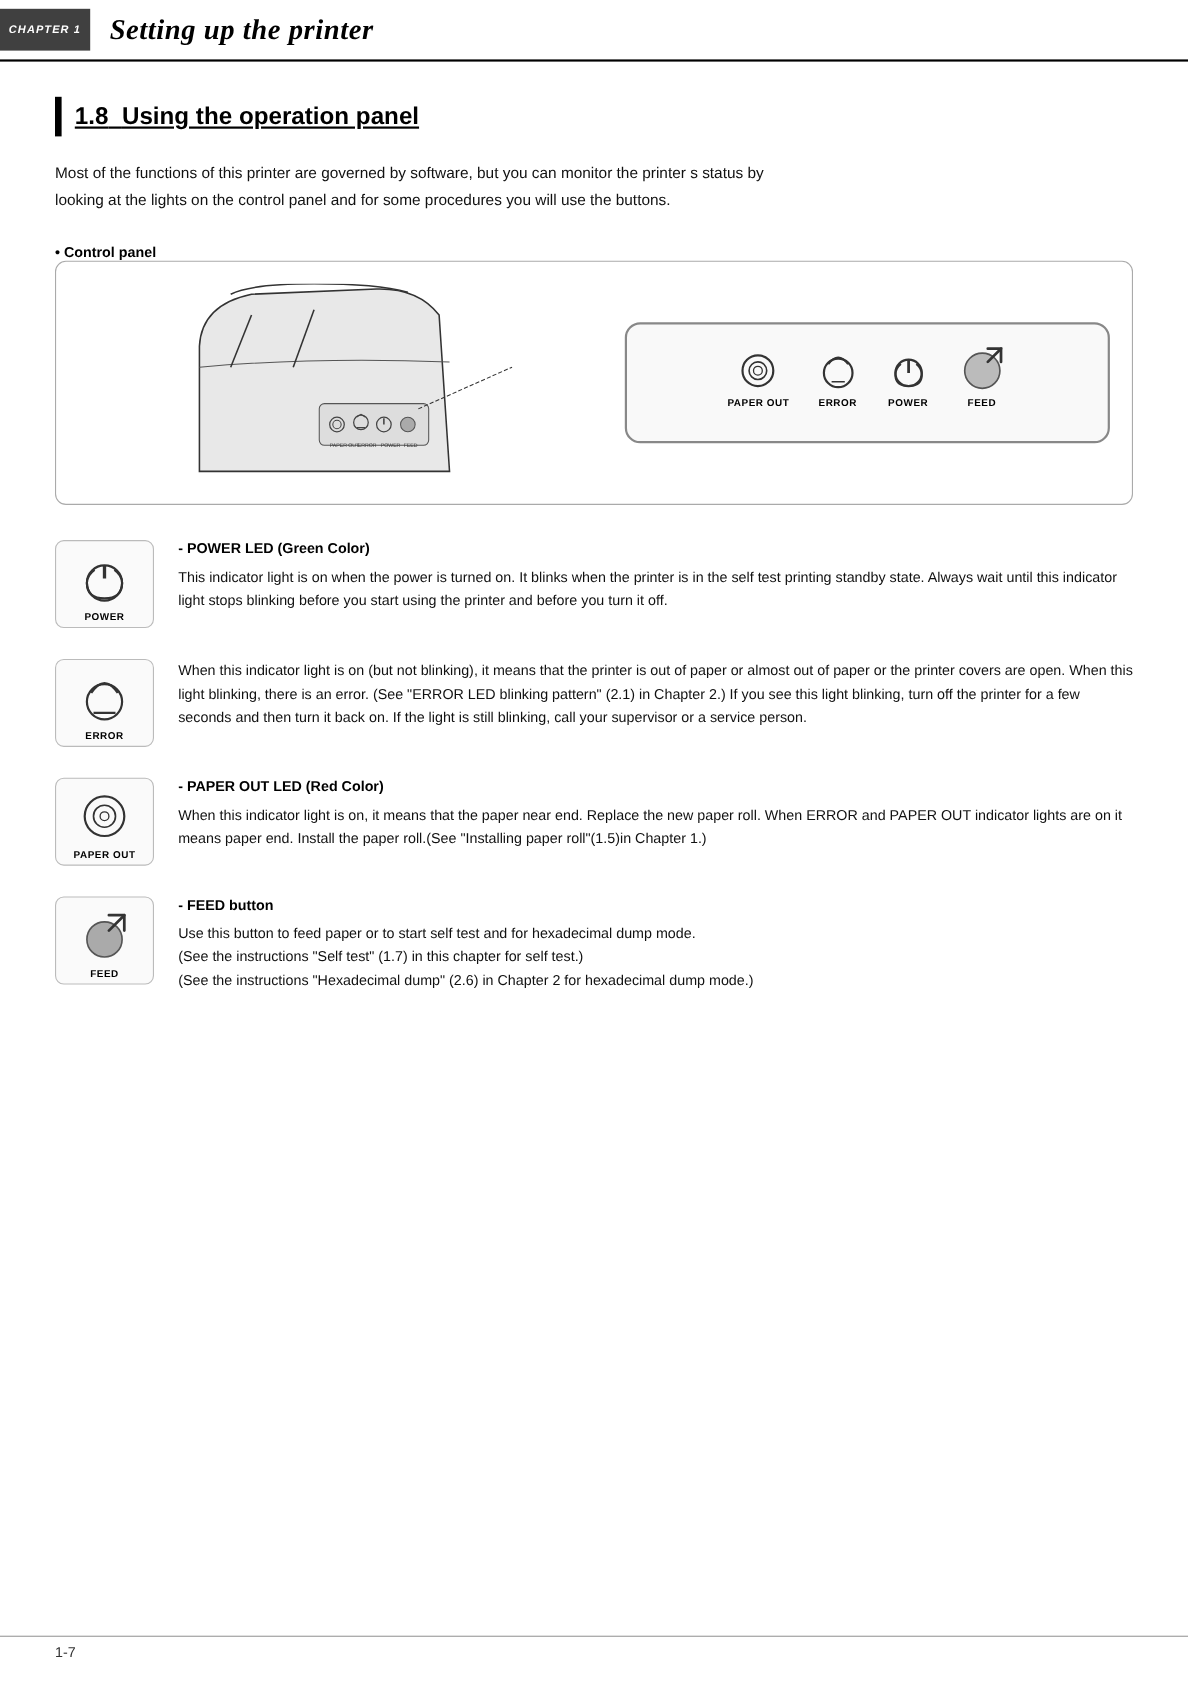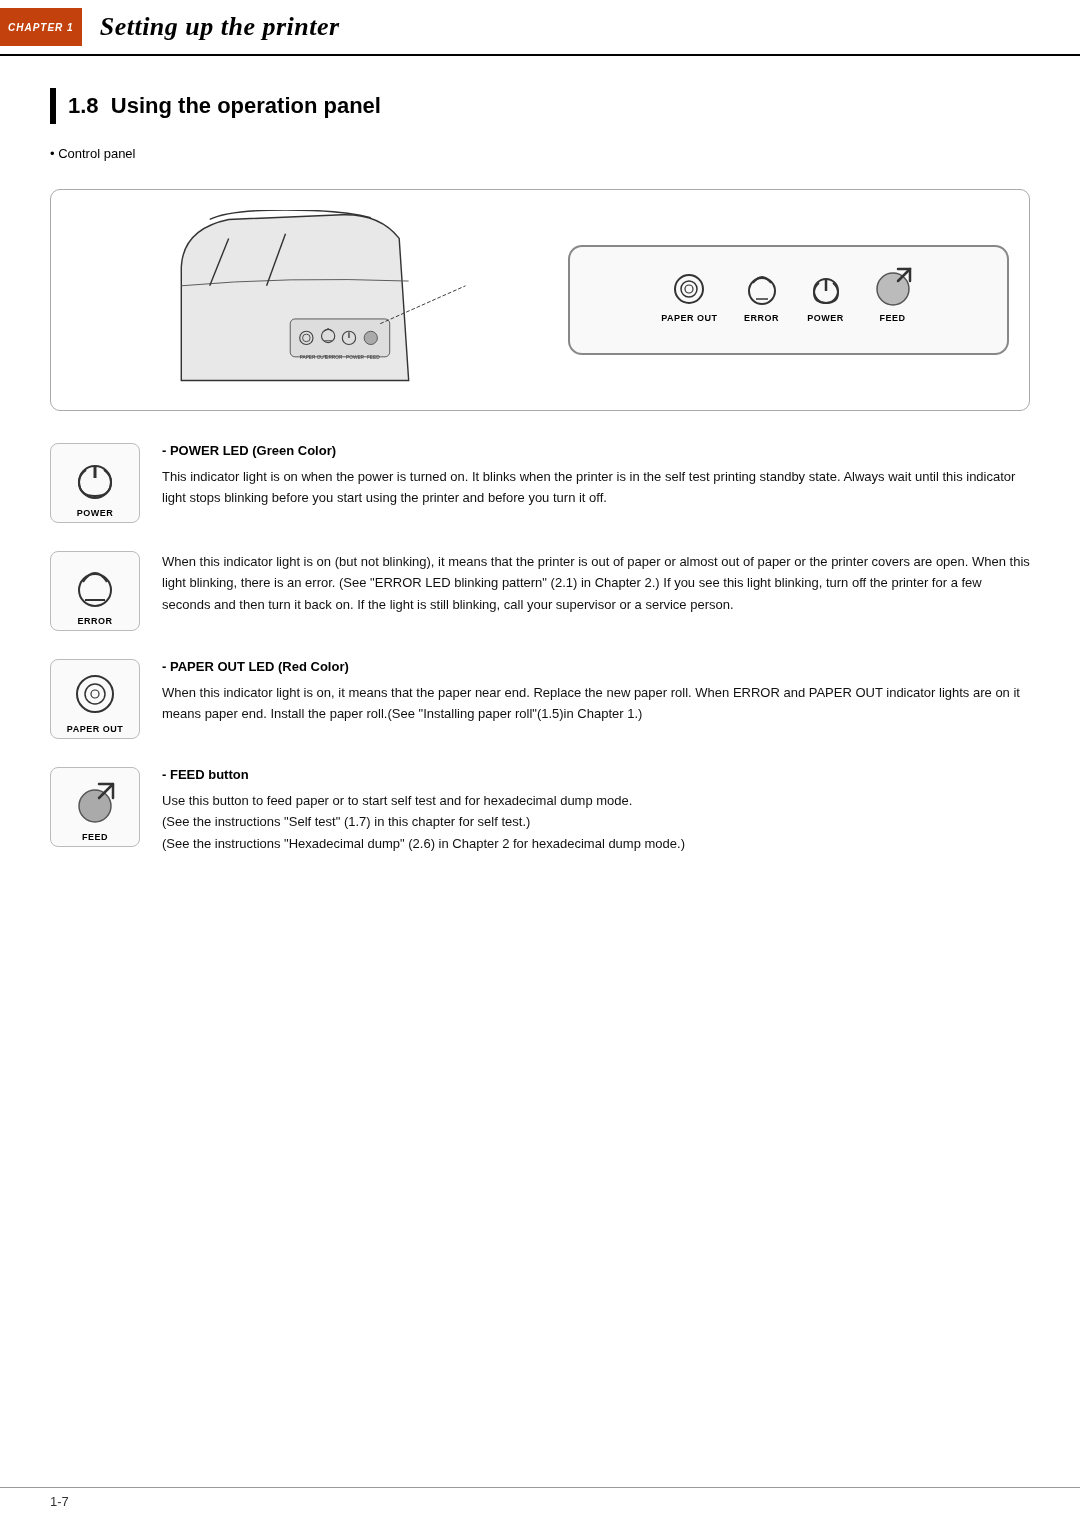"CHAPTER 1" .chapter-badge { background: #c2410c -> #404040 }
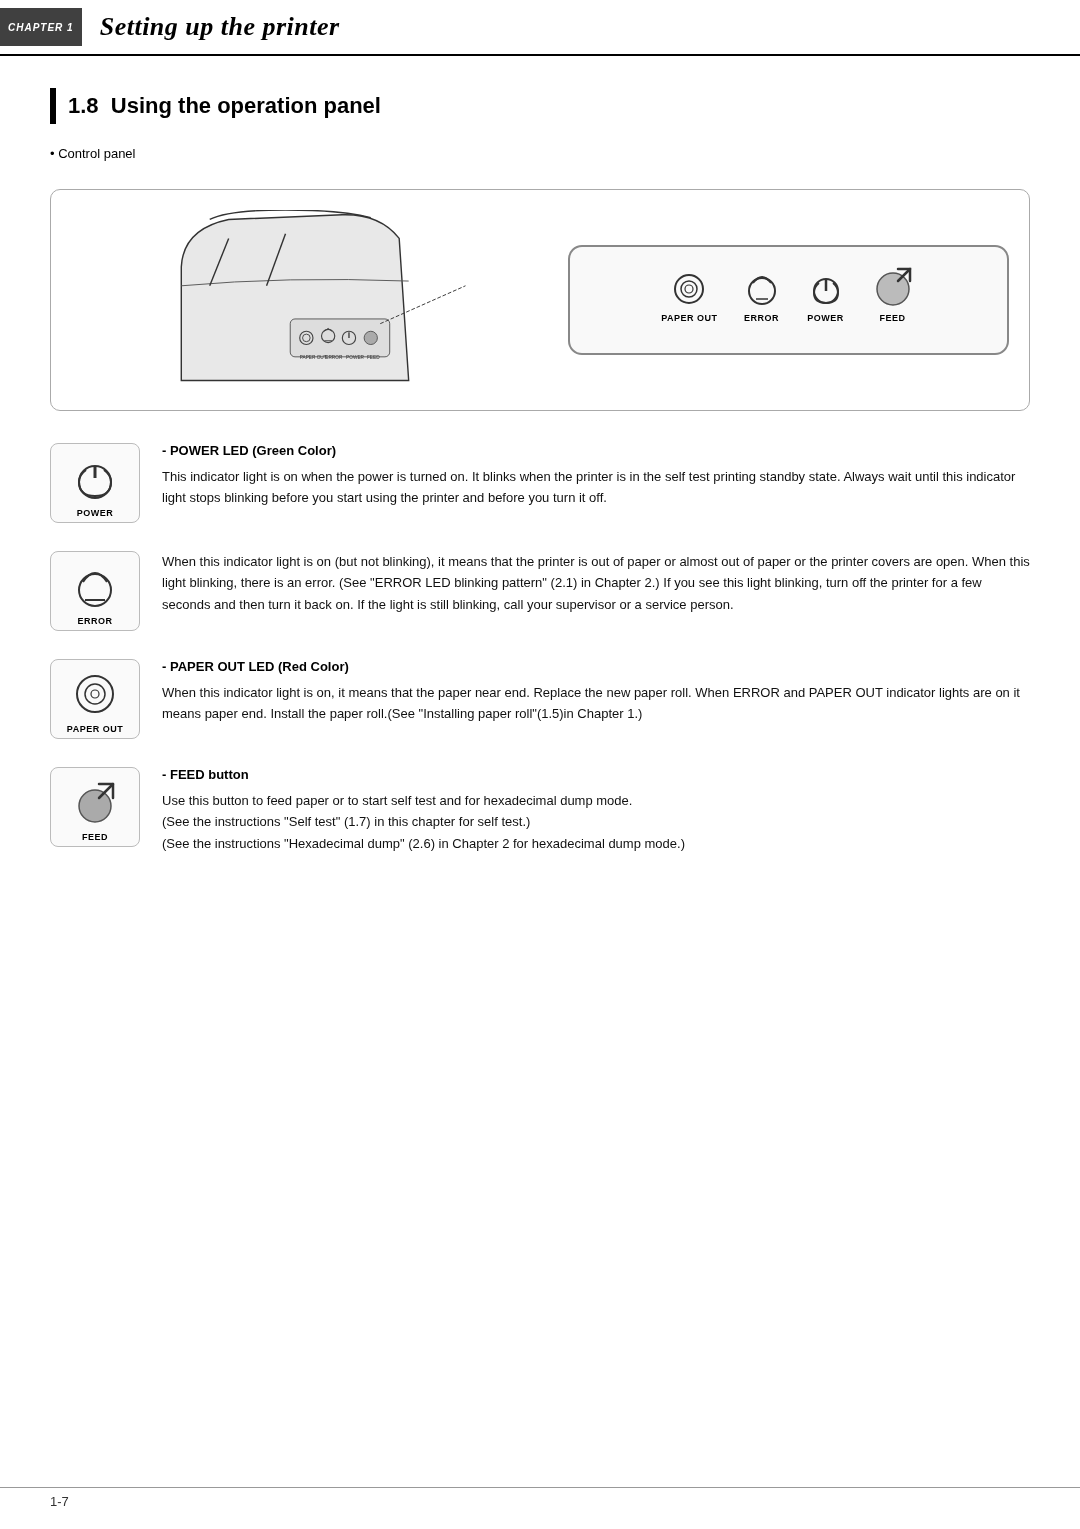"1.8 Using the operation panel" .section-heading { text-decoration: none -> underline }
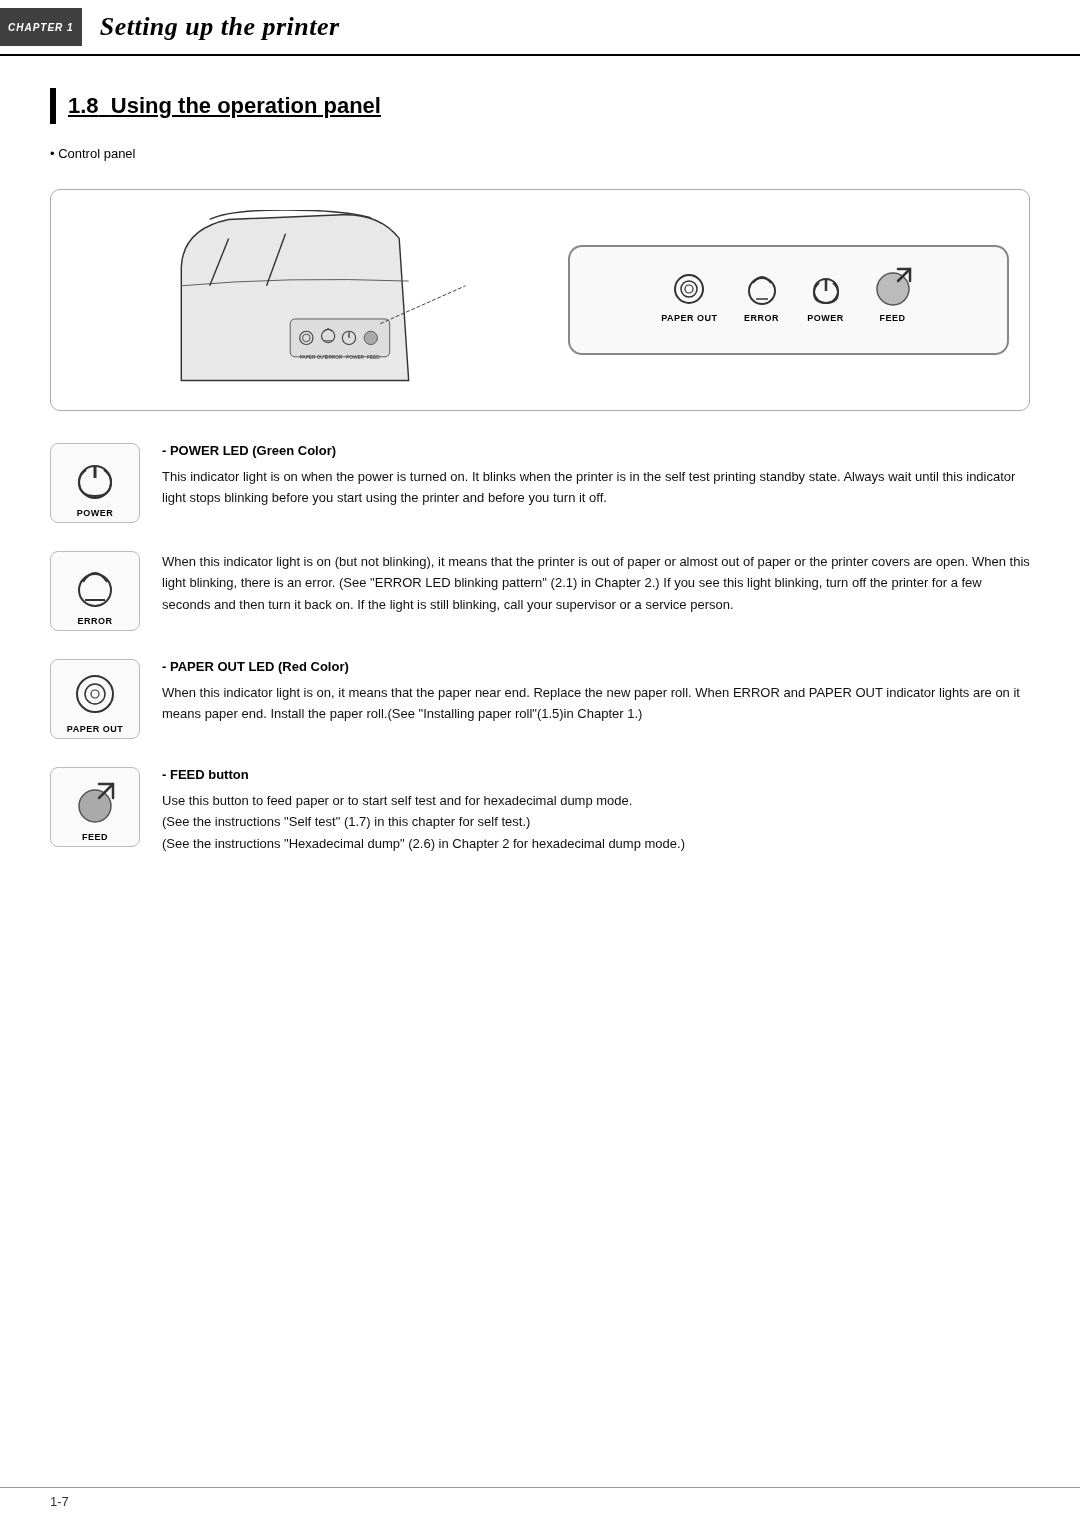"Most of the functions of" div.intro-text { html: none -> <div> <div>Most of the functions of this printer are governed by software, but you can monitor the printer s status by</div> <div>looking at the lights on the control panel and for some procedures you will use the buttons.</div> </div> }
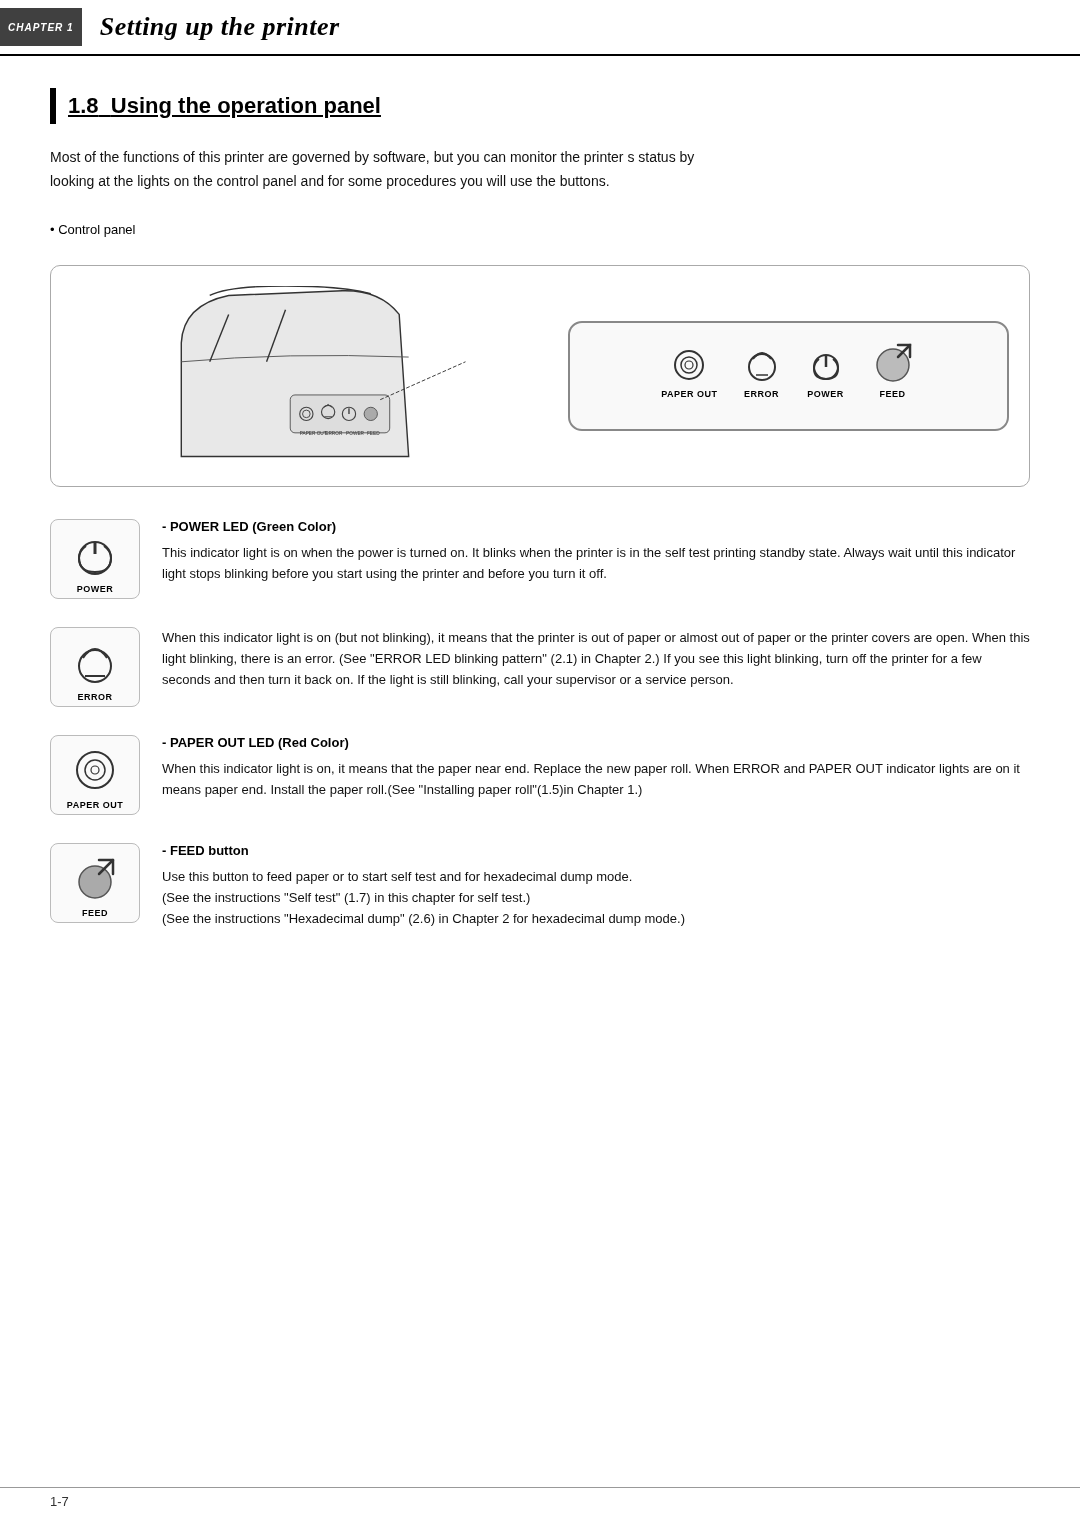"• Control panel" .control-panel-label { font-weight: normal -> bold; margin-bottom: 28px -> 0 }
